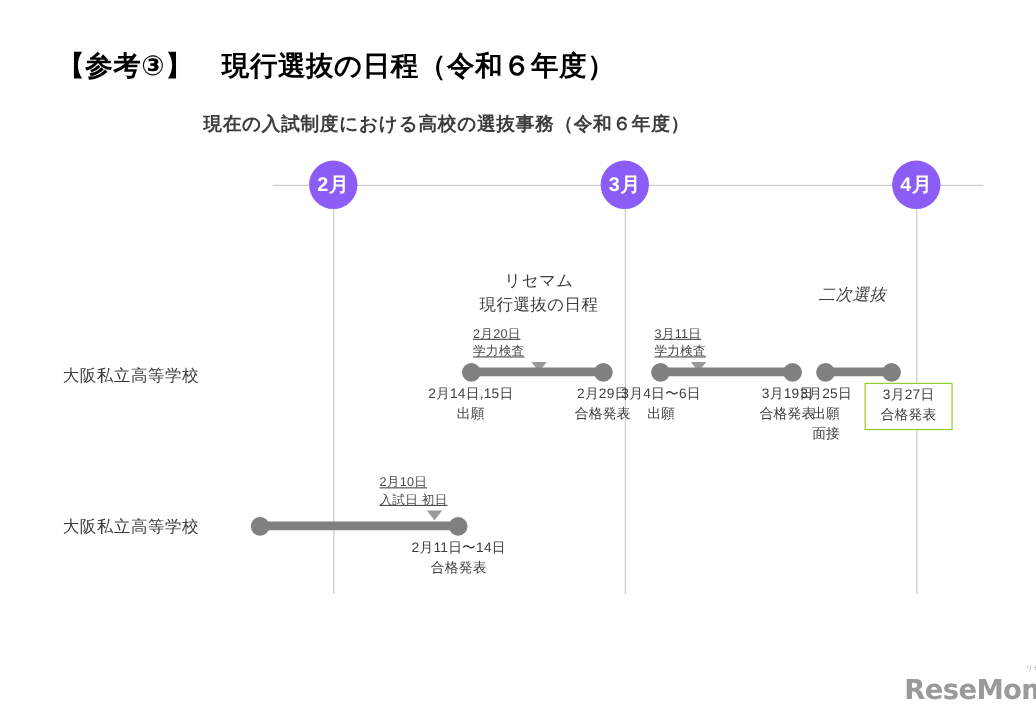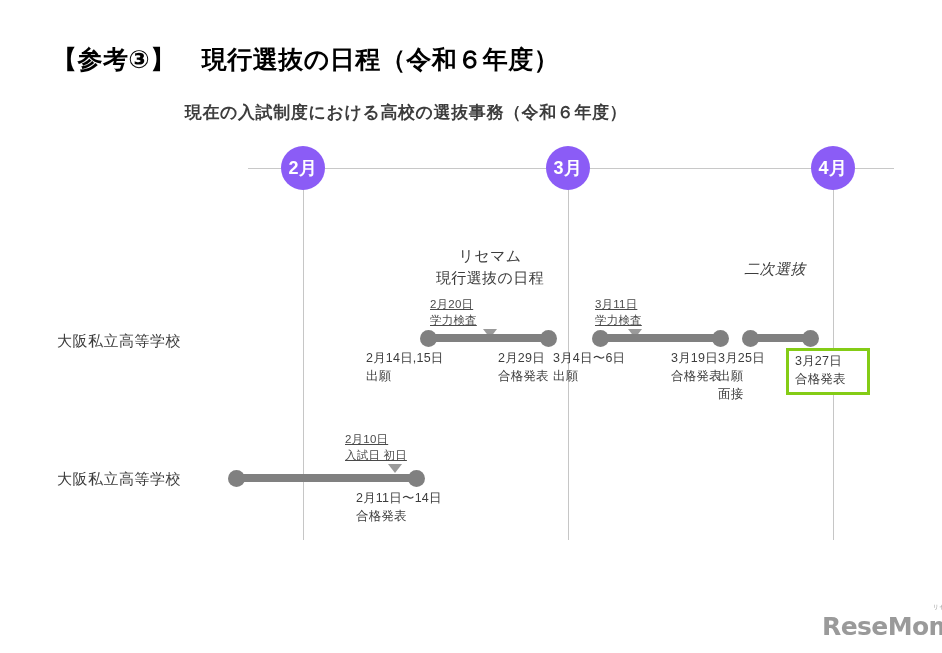"2月14日,15日" .event-caption { text-align: left -> center }
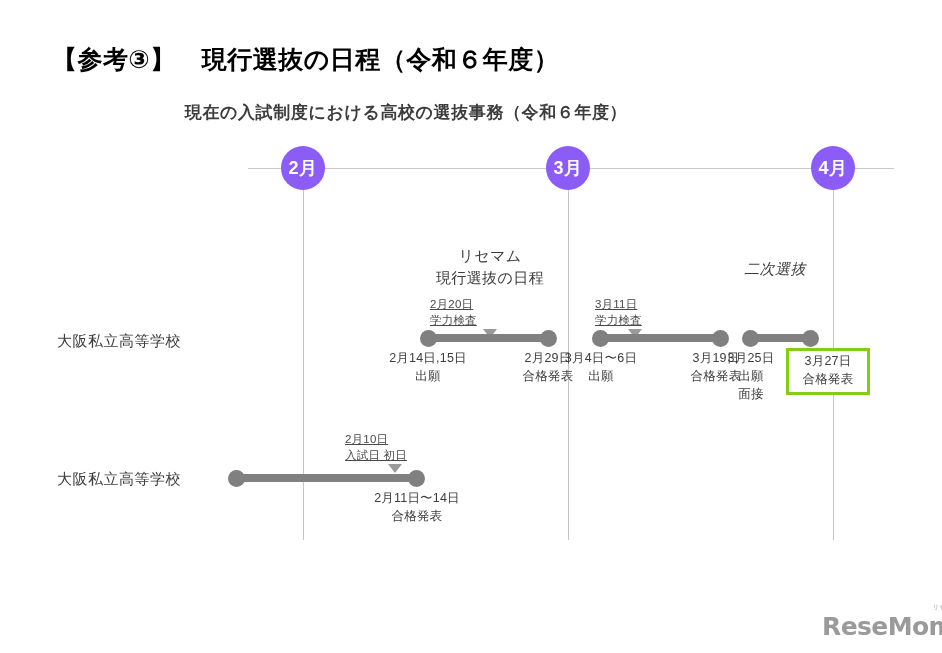"3月27日" .event-caption.boxed { border: 3px solid #84cc16 -> 1px solid #84cc16 }
